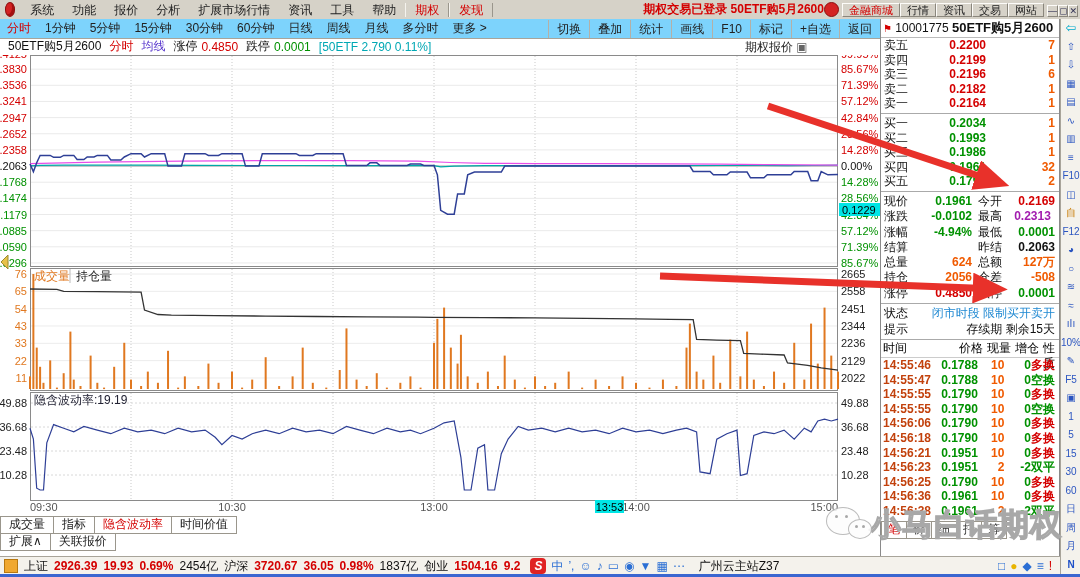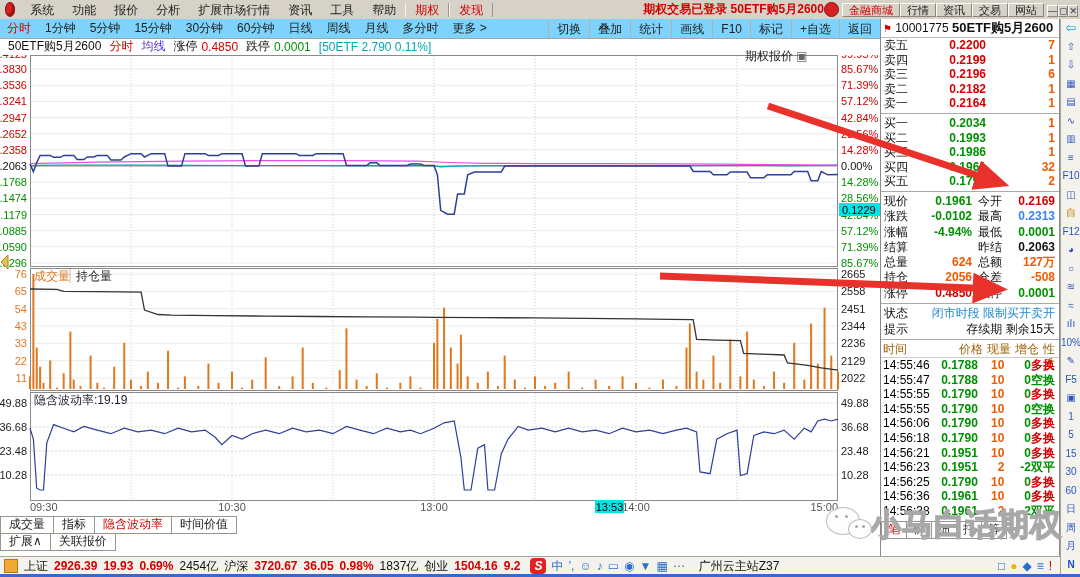"期权报价 ▣" #opt-quote-toggle { top: 10px -> 1px }
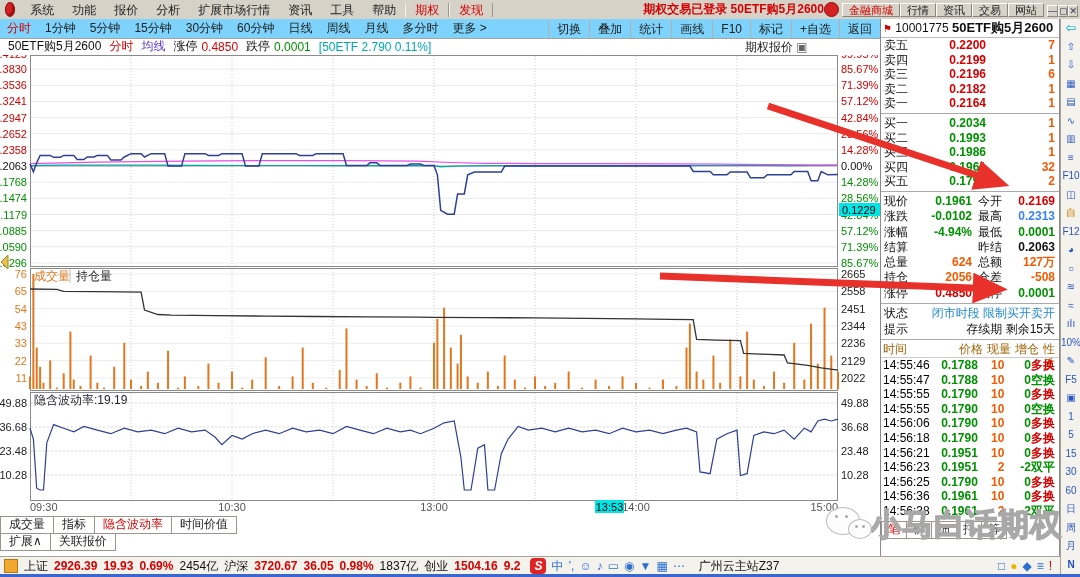"0.2313" span.v2 { color: #3b82f6 -> #a21caf; text-align: none -> center }
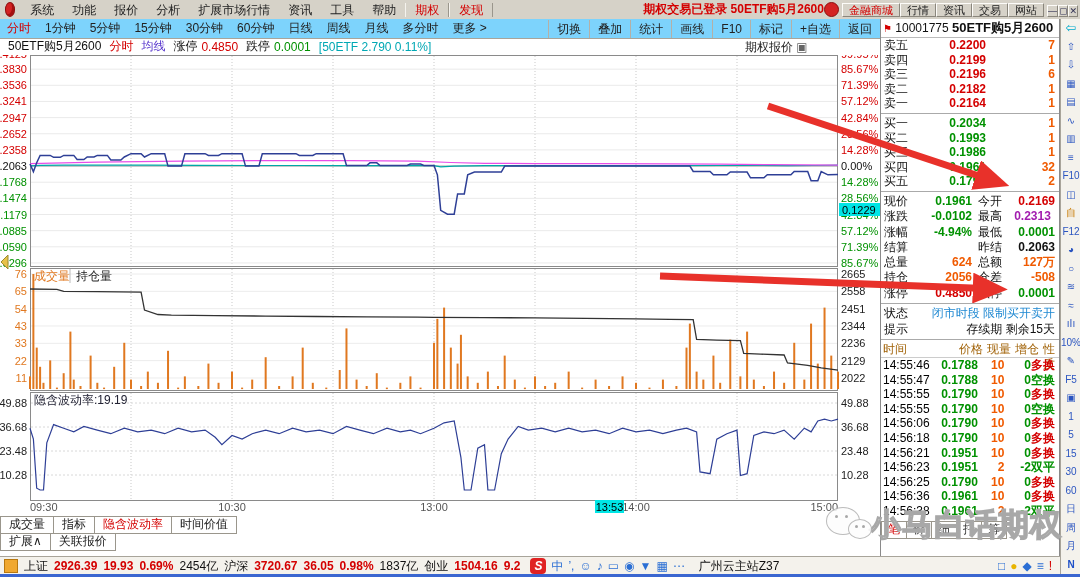"时间" #tk-head { color: #a16207 -> #000000; font-family: none -> Liberation Mono, monospace }
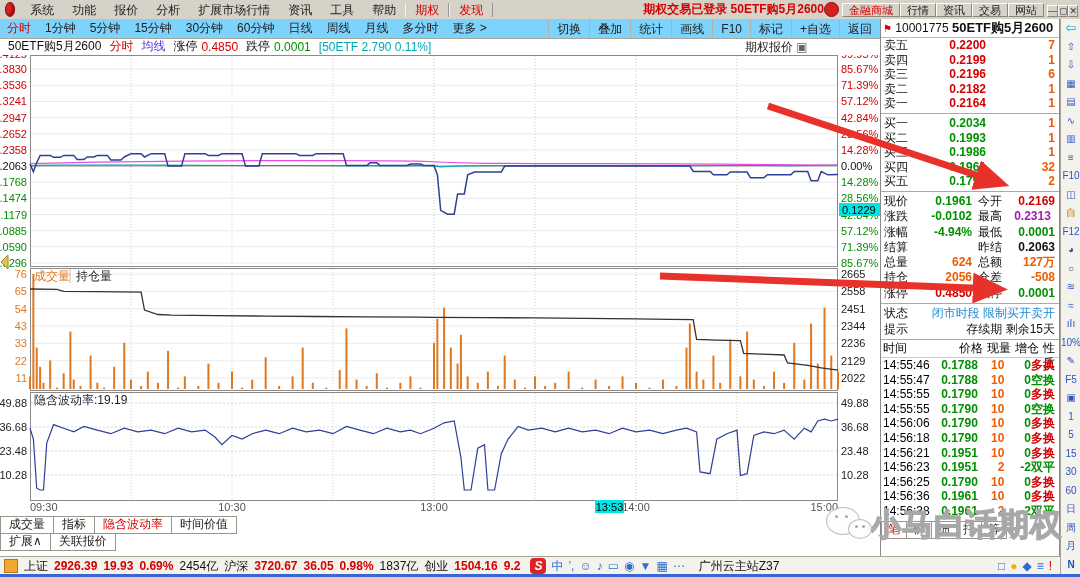"14:55:46" .tk-row .tc1 { color: #000000 -> #c2410c; font-weight: normal -> bold }
